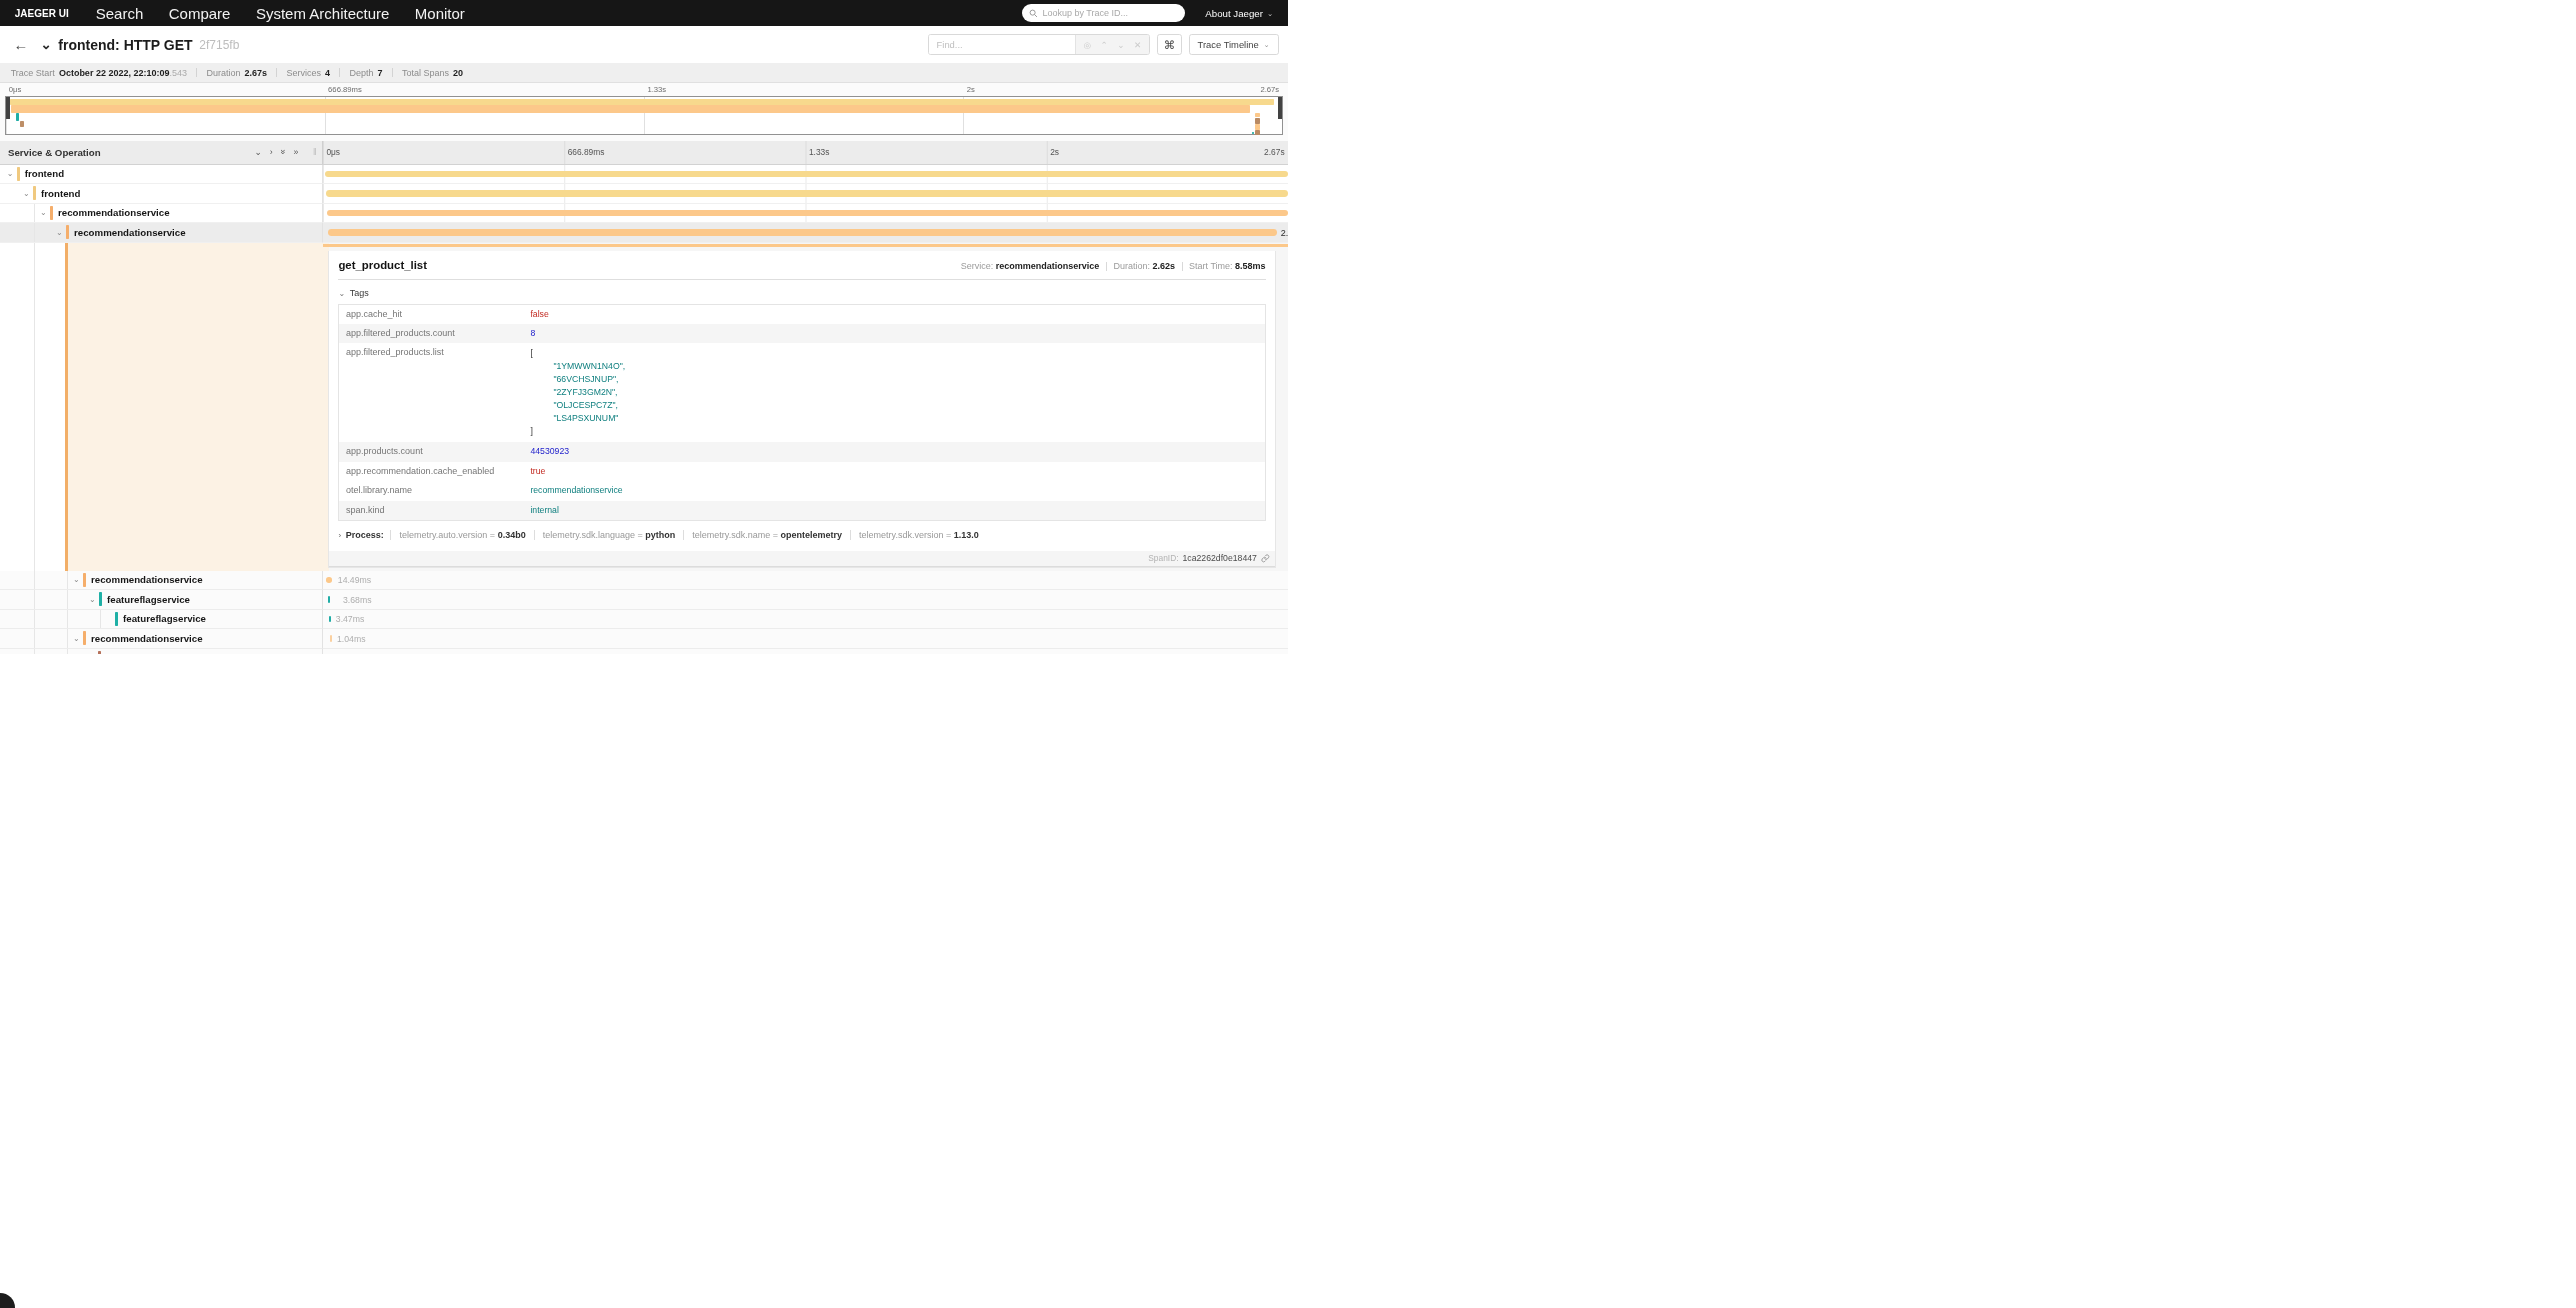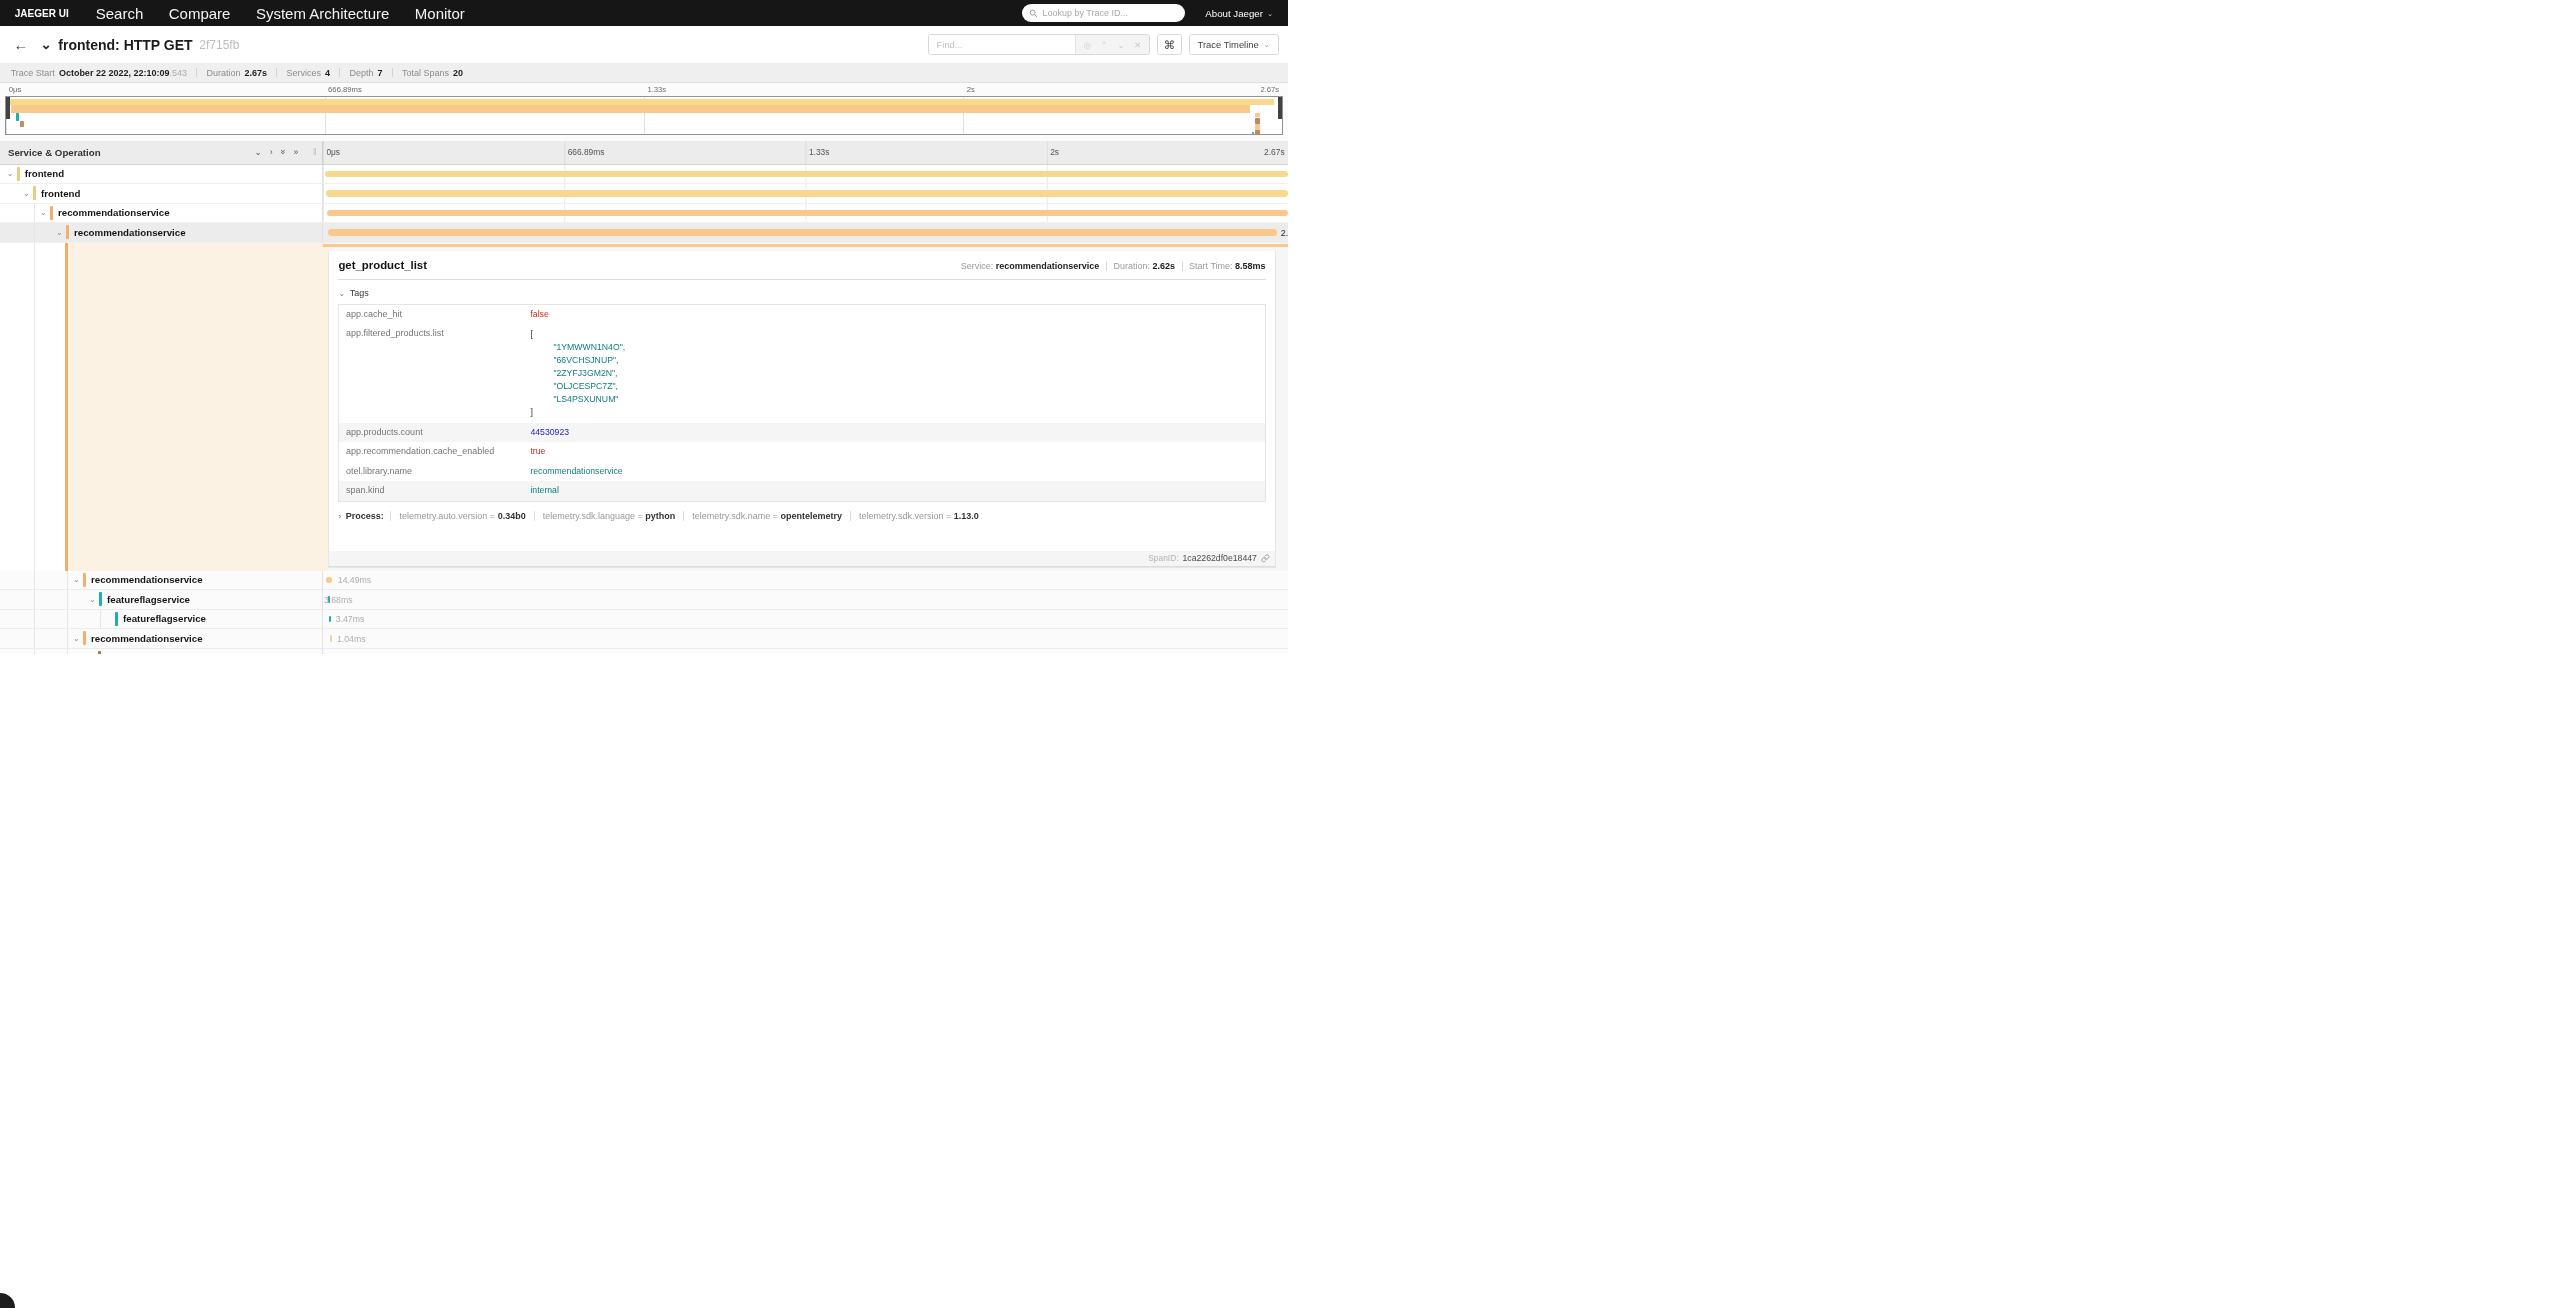"app.filtered_products.count" div.trow { html: none -> <div> <div>app.filtered_products.count</div> <div>8</div> </div> }
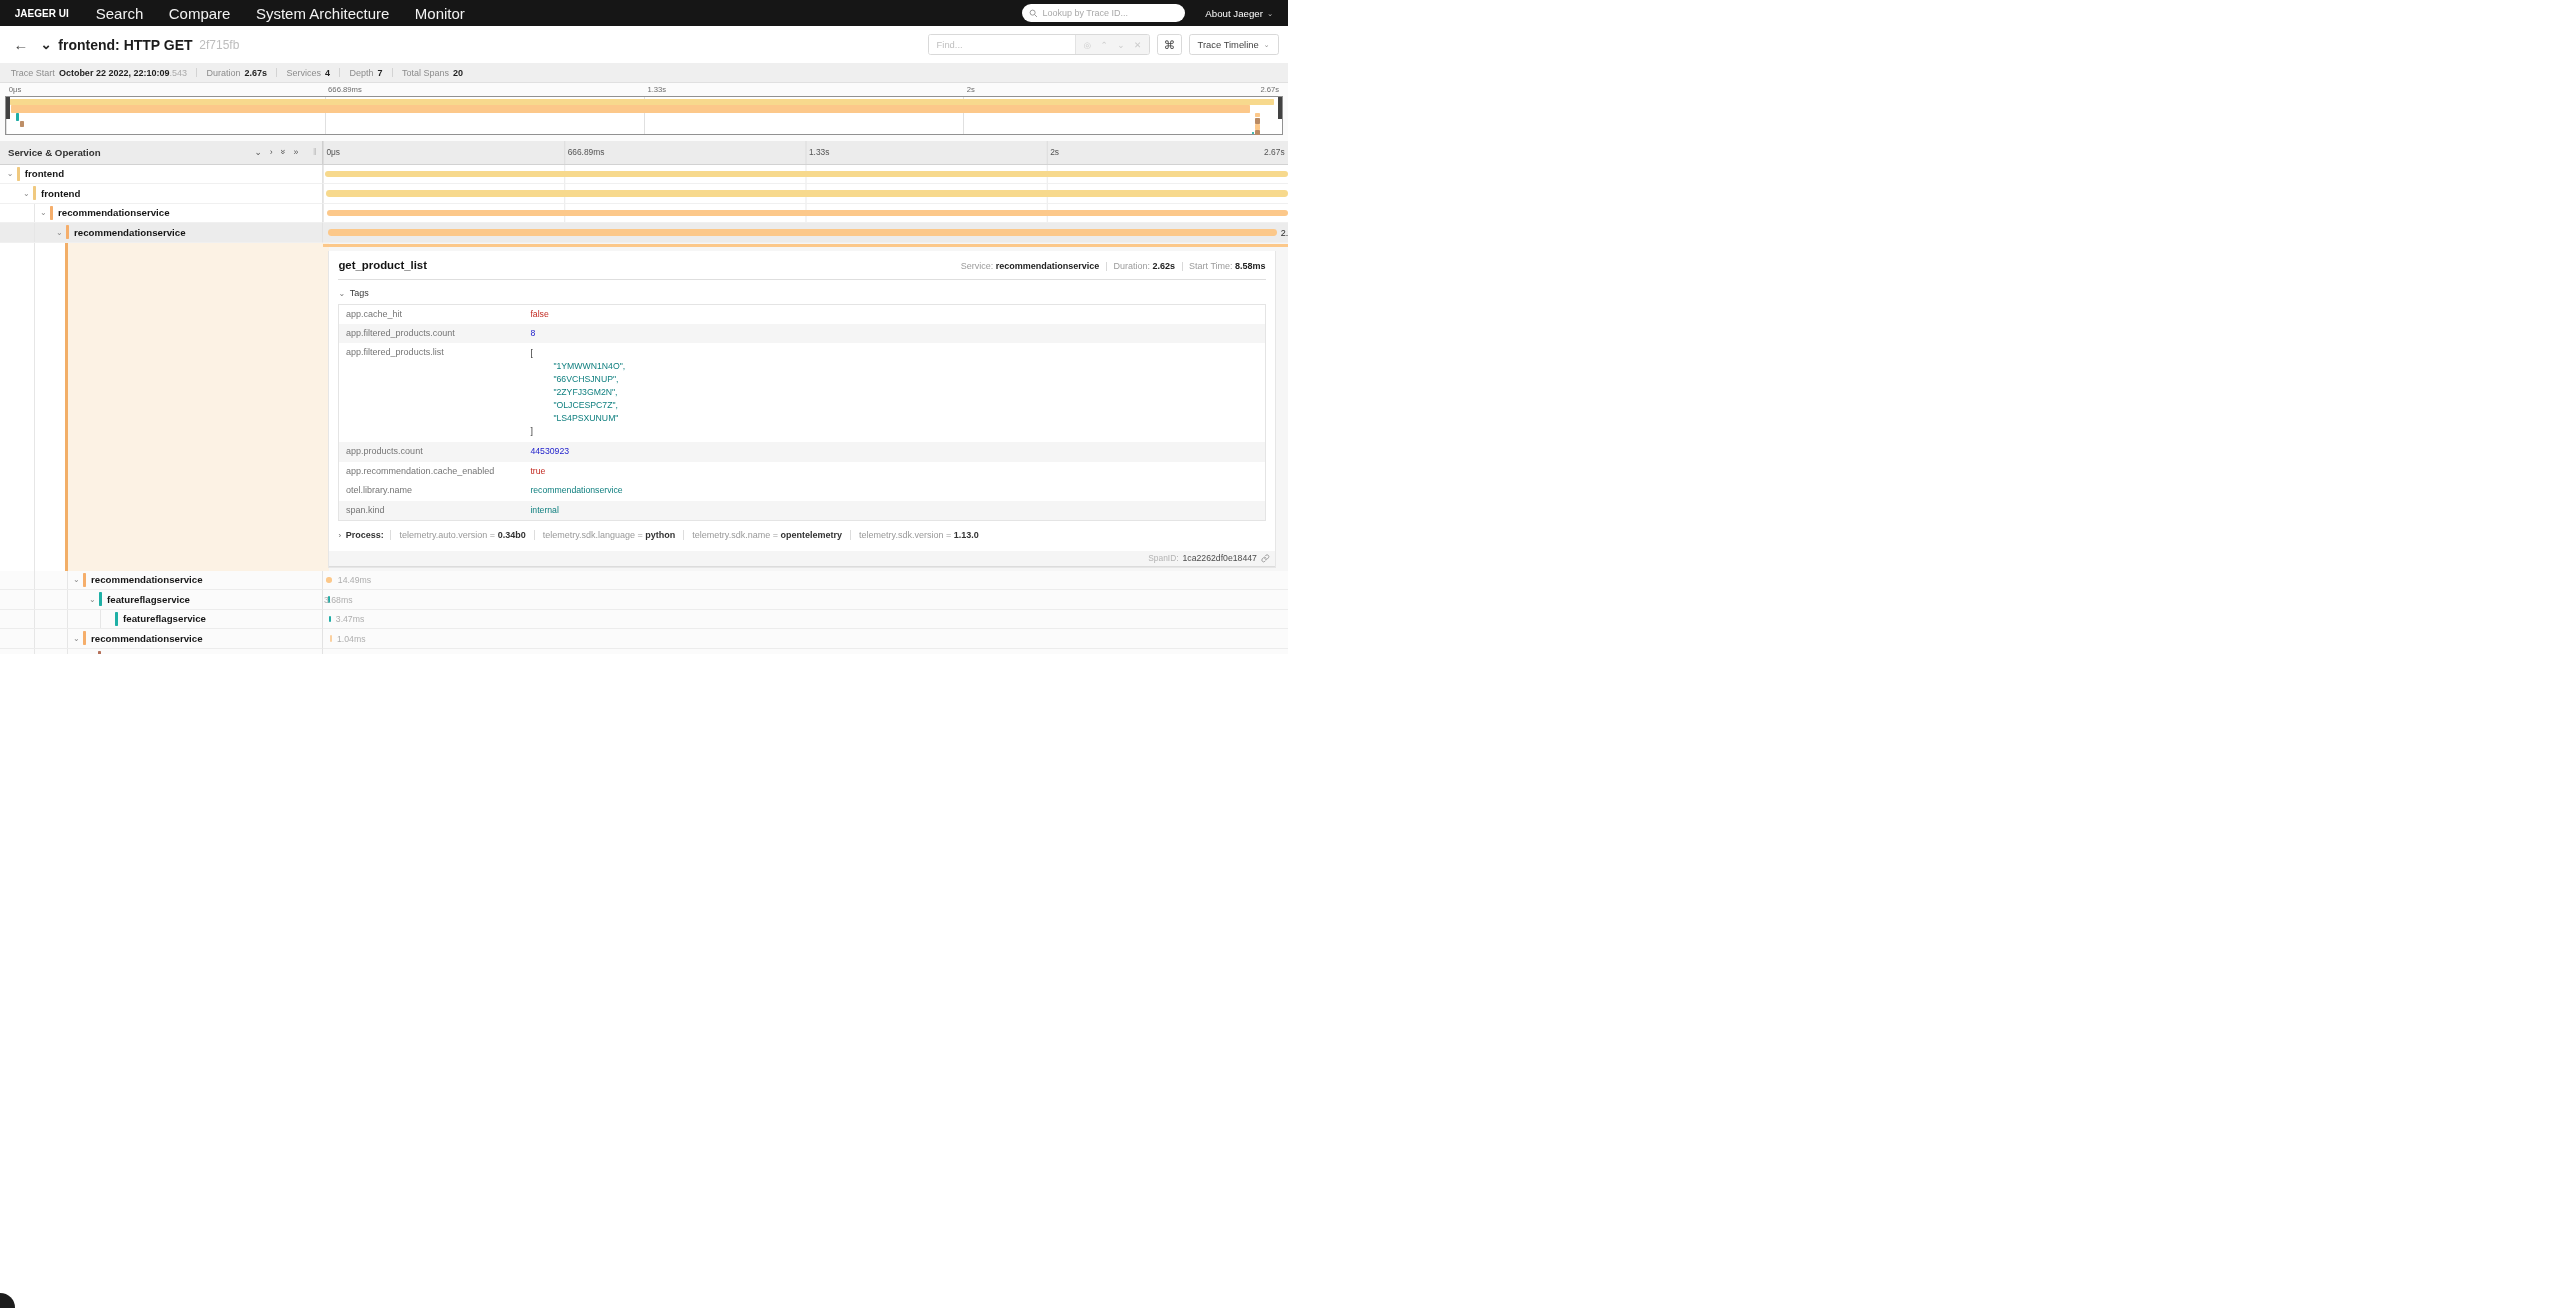"3.68ms" span.dur { left: 1px -> 20px }
